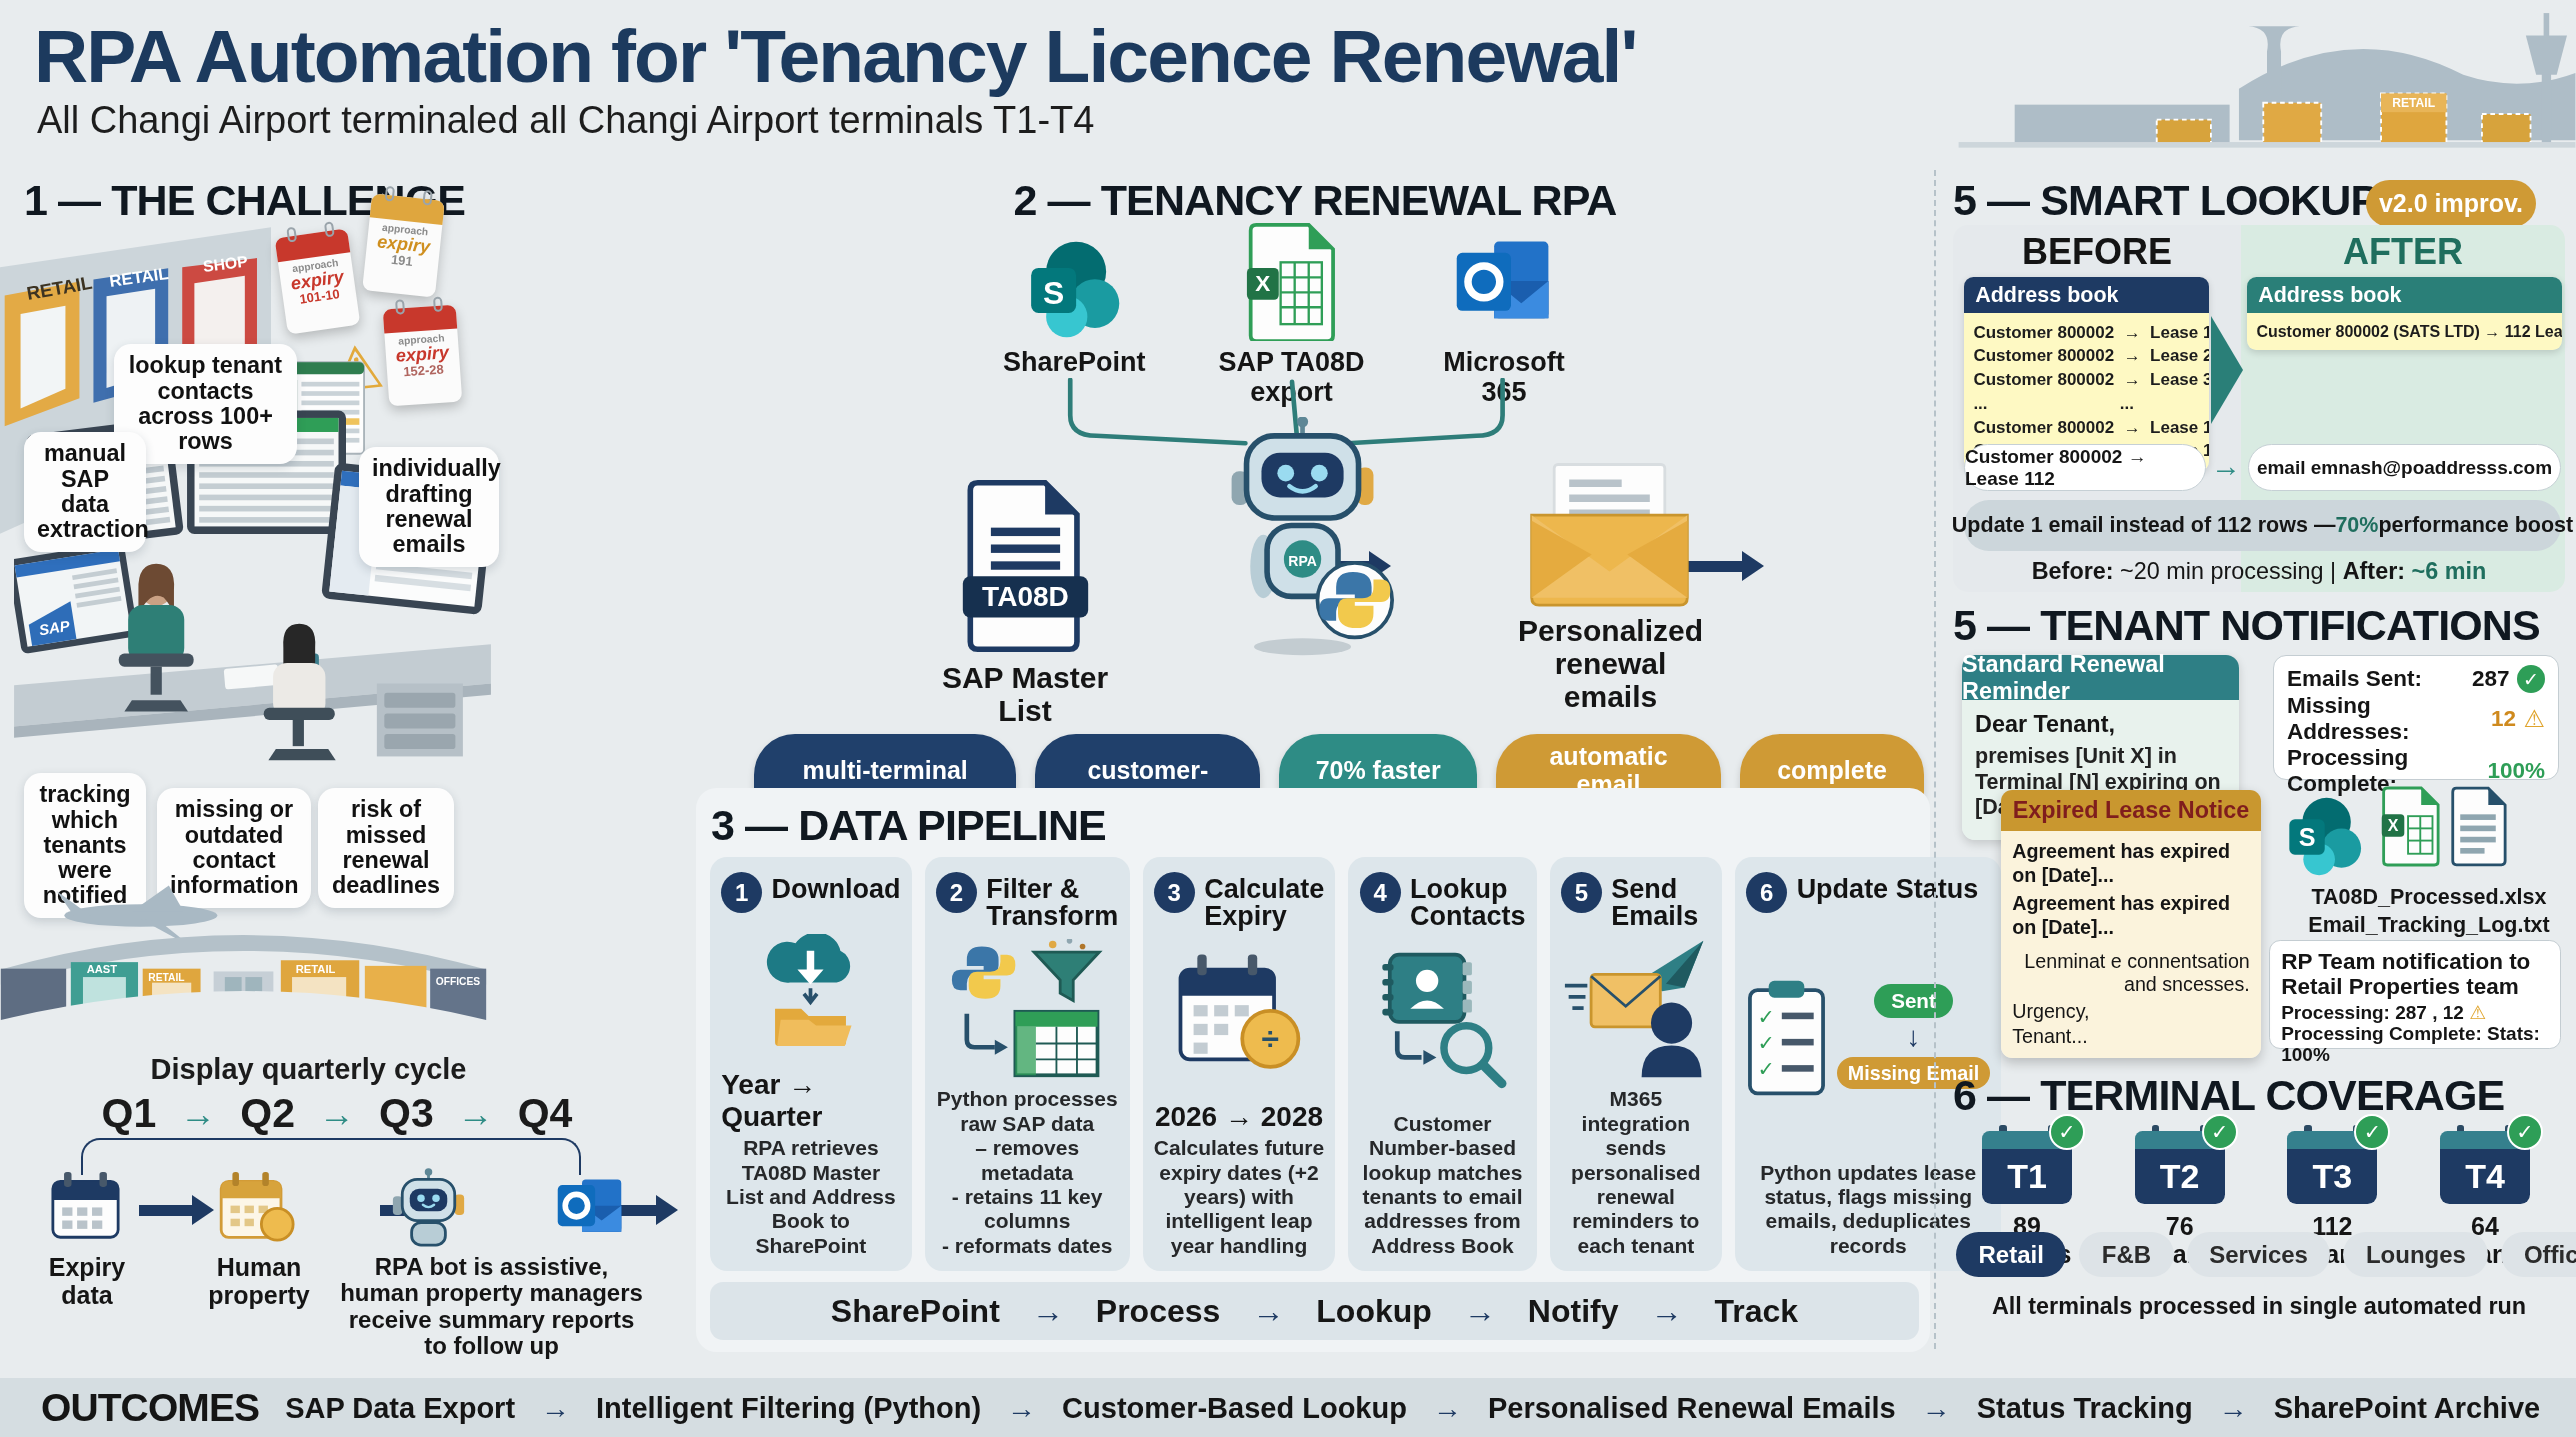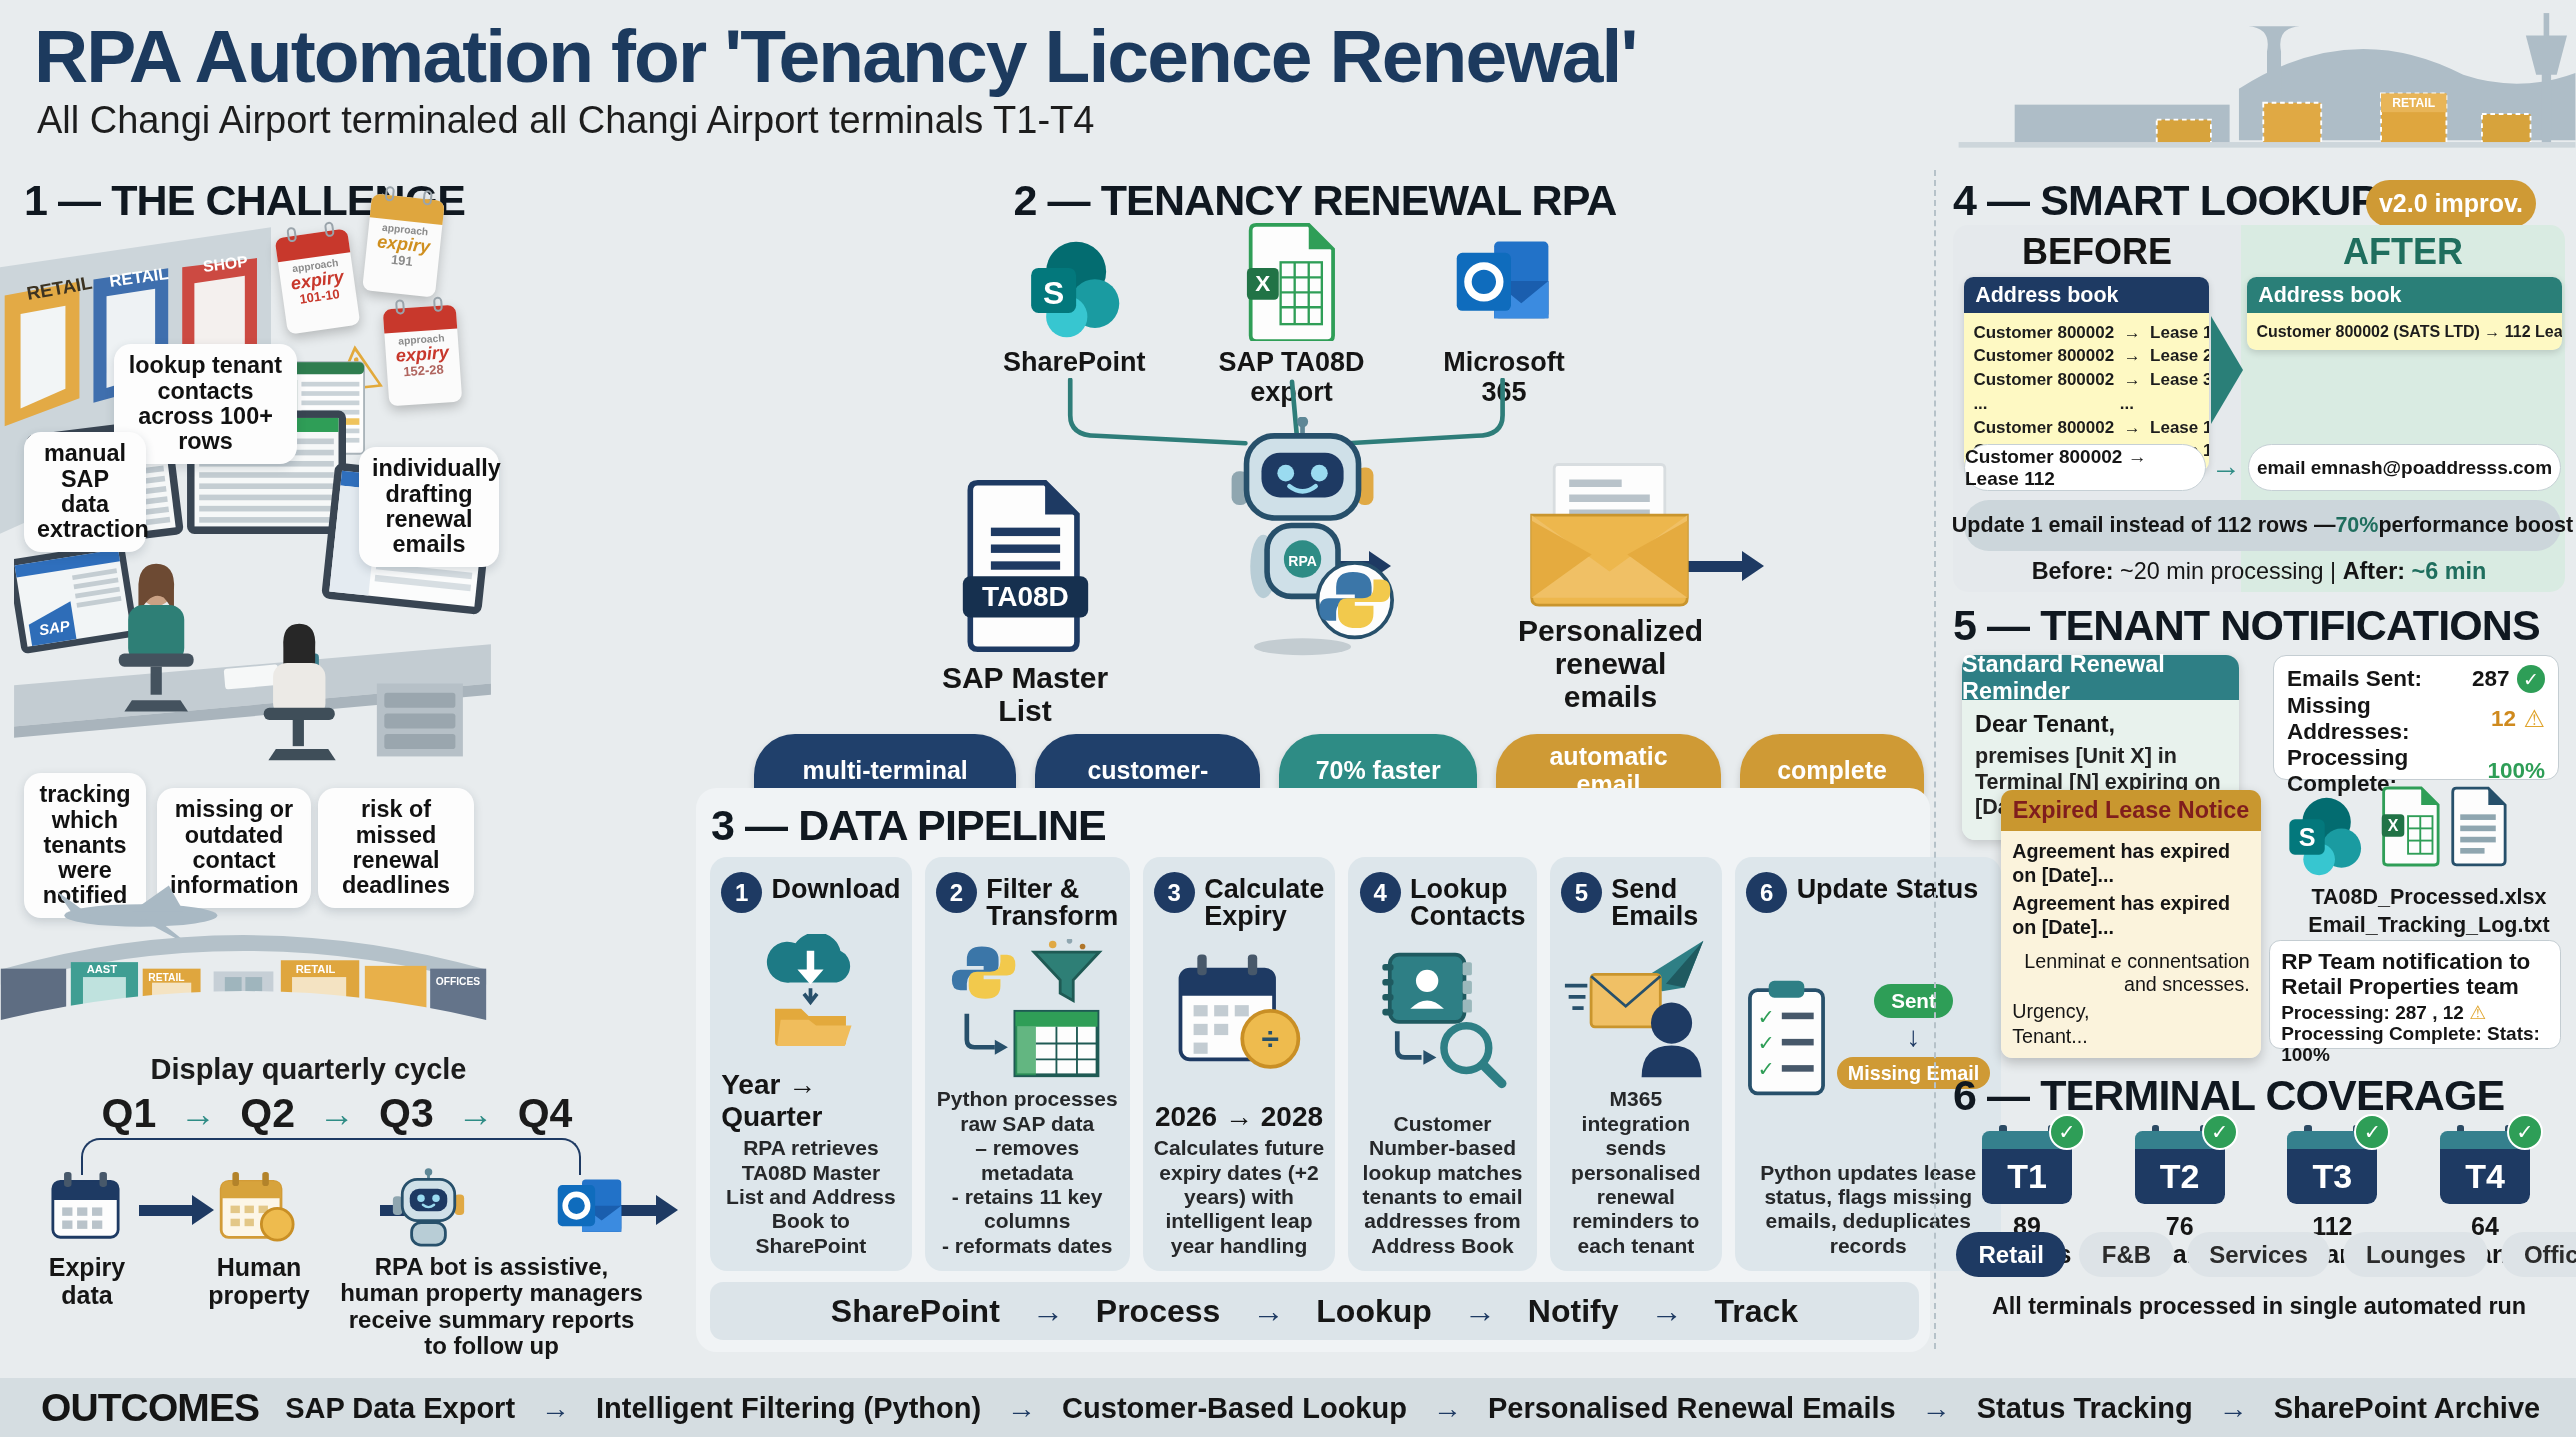"4 — SMART LOOKUP" div.abs { text: 4 -> 5 }
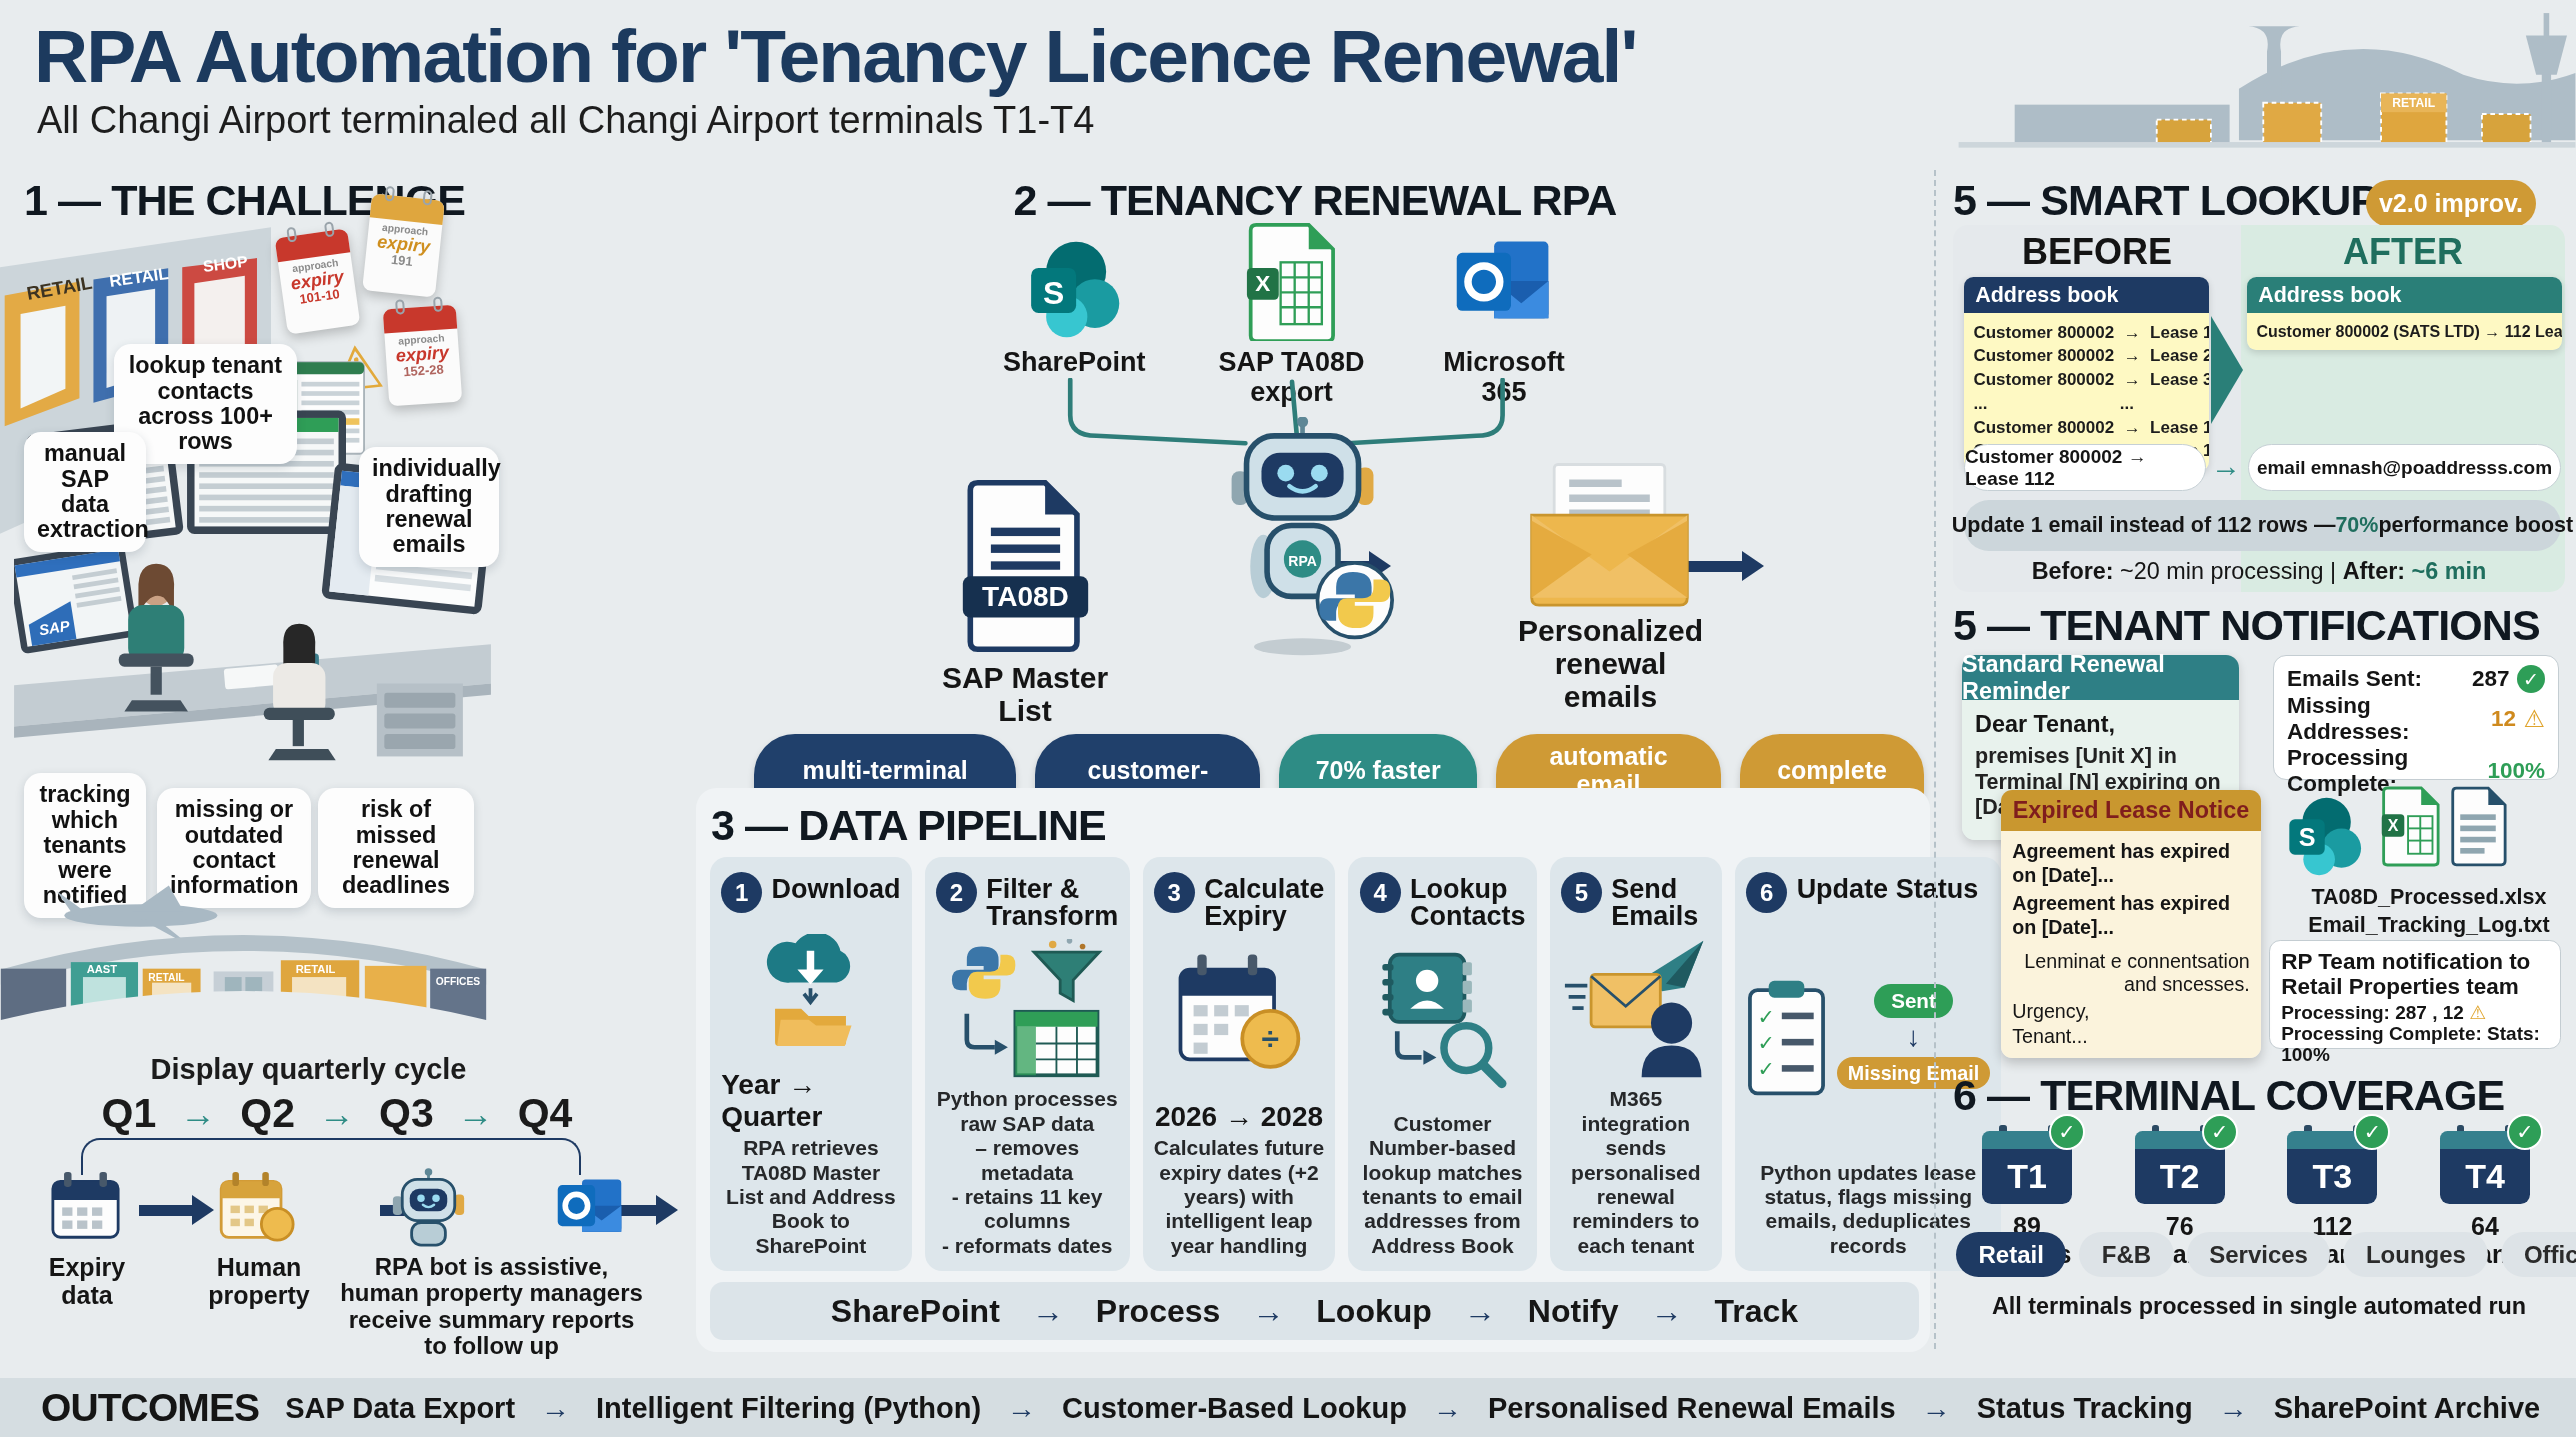"risk of missed renewal deadlines" div.bubble { width: 156px -> 136px }
